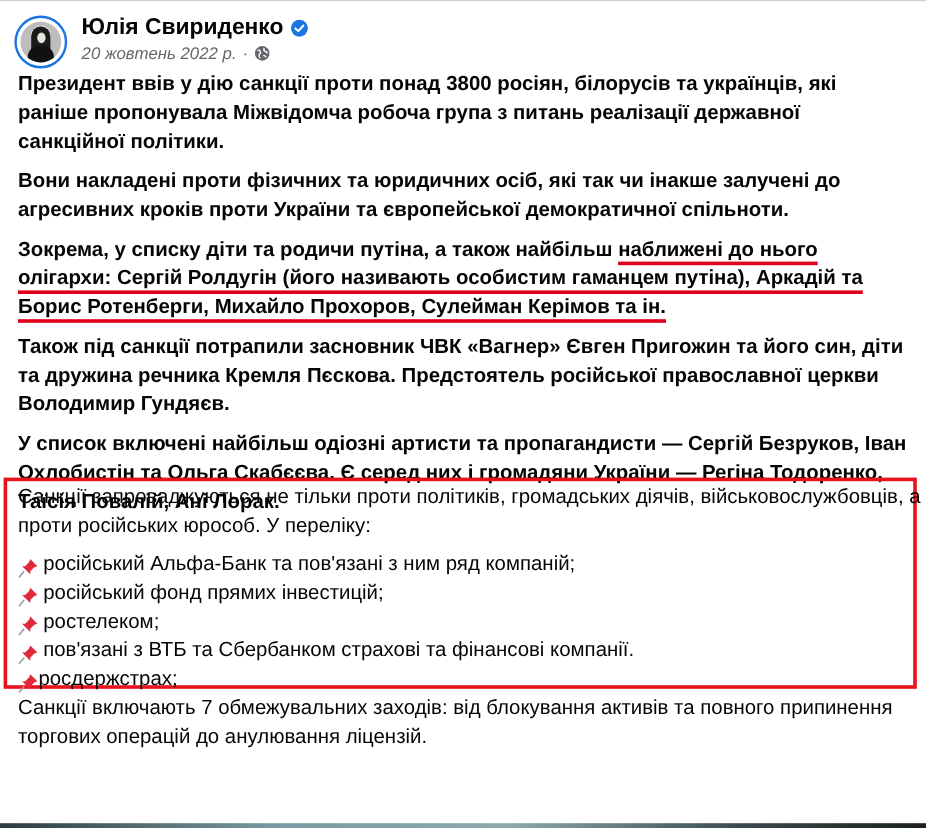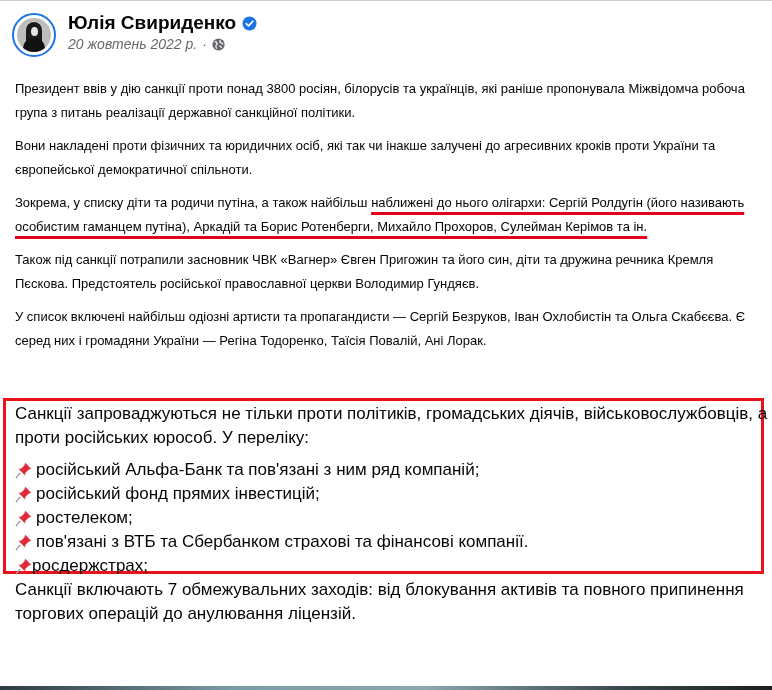"Президент ввів у дію санкції" .post { font-size: 13px -> 17px; font-weight: none -> bold; top: 77px -> 58px }
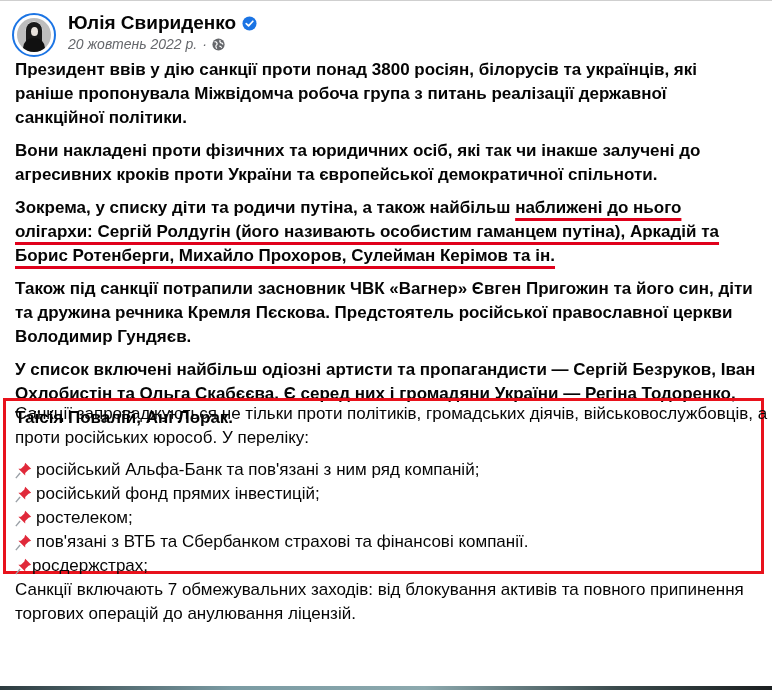"російський Альфа-Банк та пов'язані з" .bullet { align-items: center -> flex-end }
